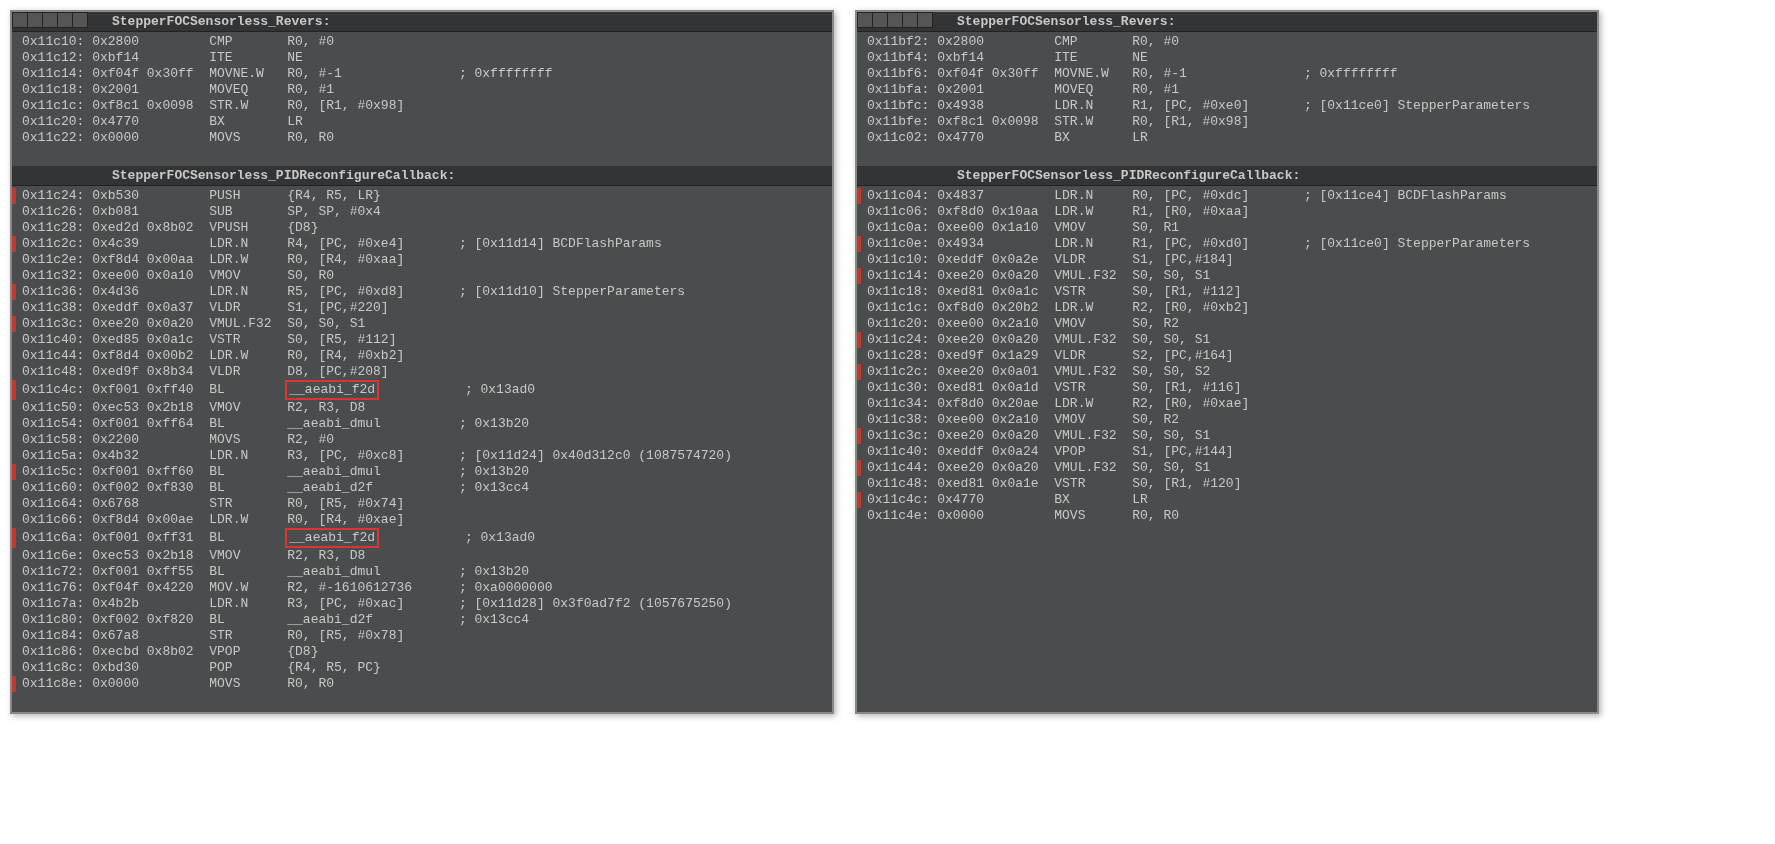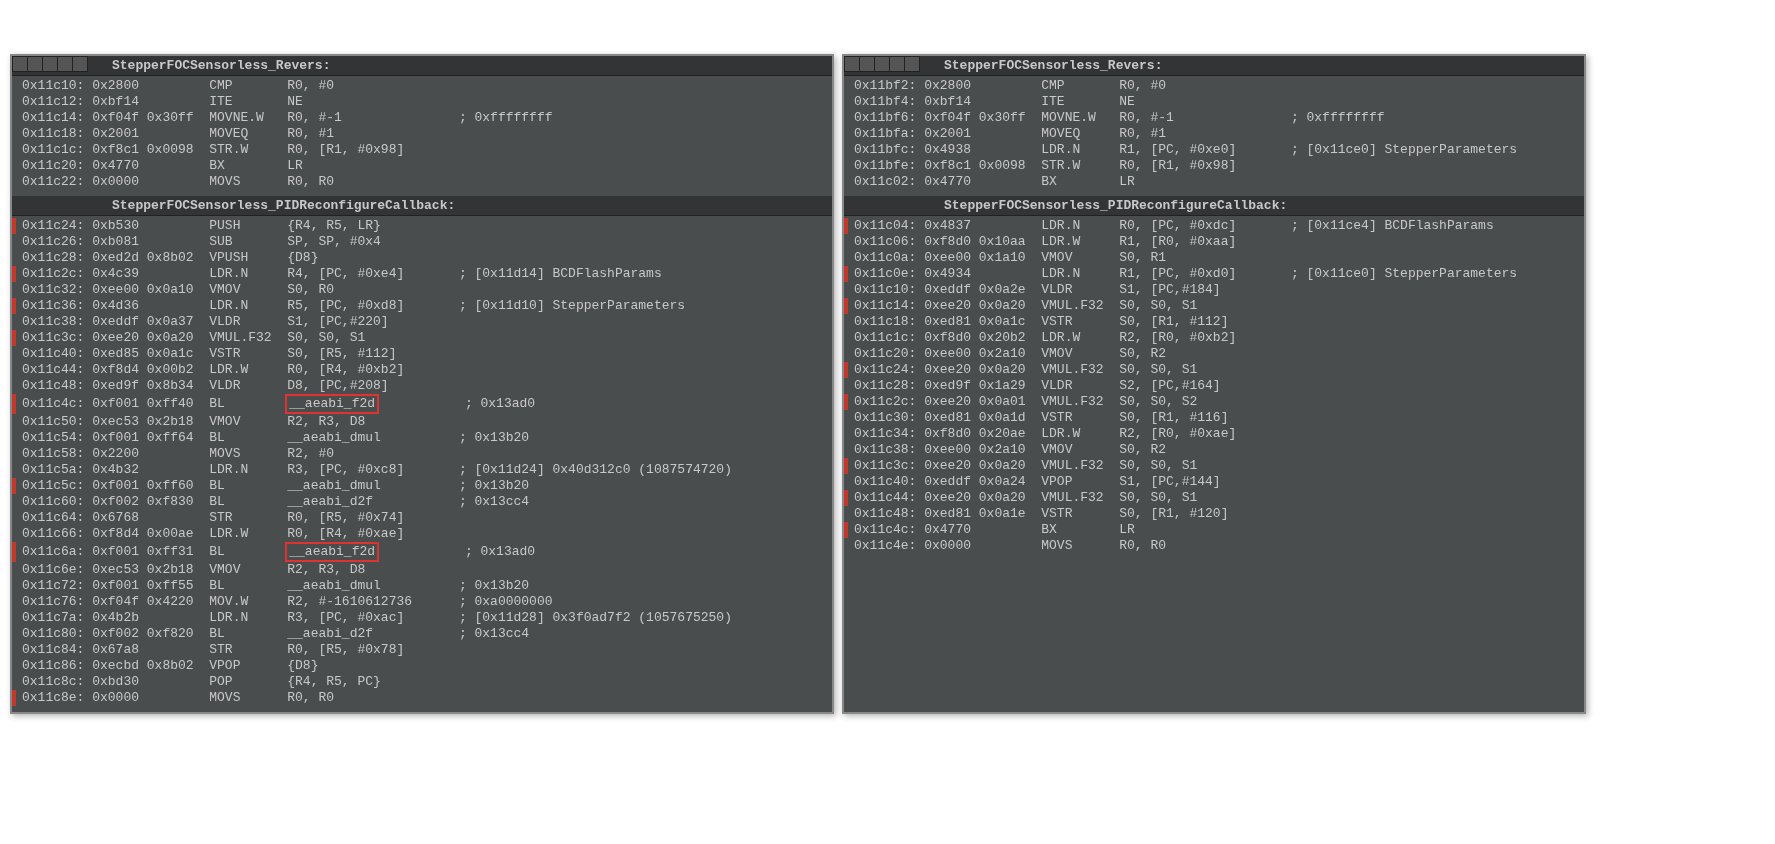"StepperFOCSensorless_Revers:" div { gap: 8px -> 21px; margin-top: 44px -> none }
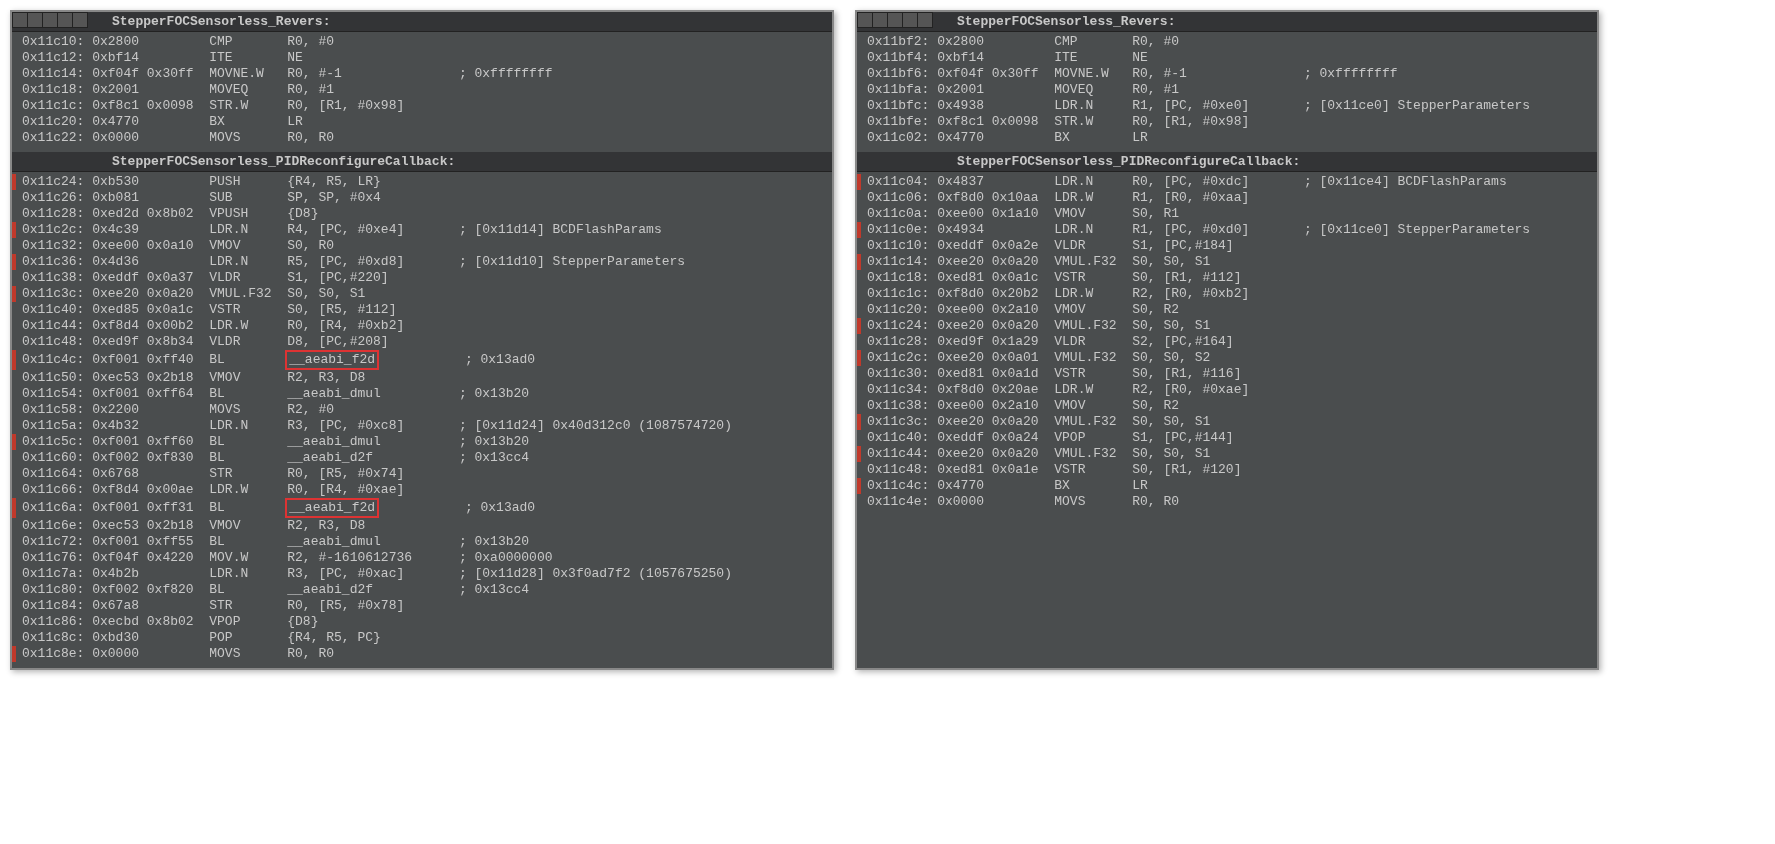"0x11c10: 0x2800 CMP R0, #0" .lines { padding: 2px 10px 6px 10px -> 2px 10px 20px 10px }
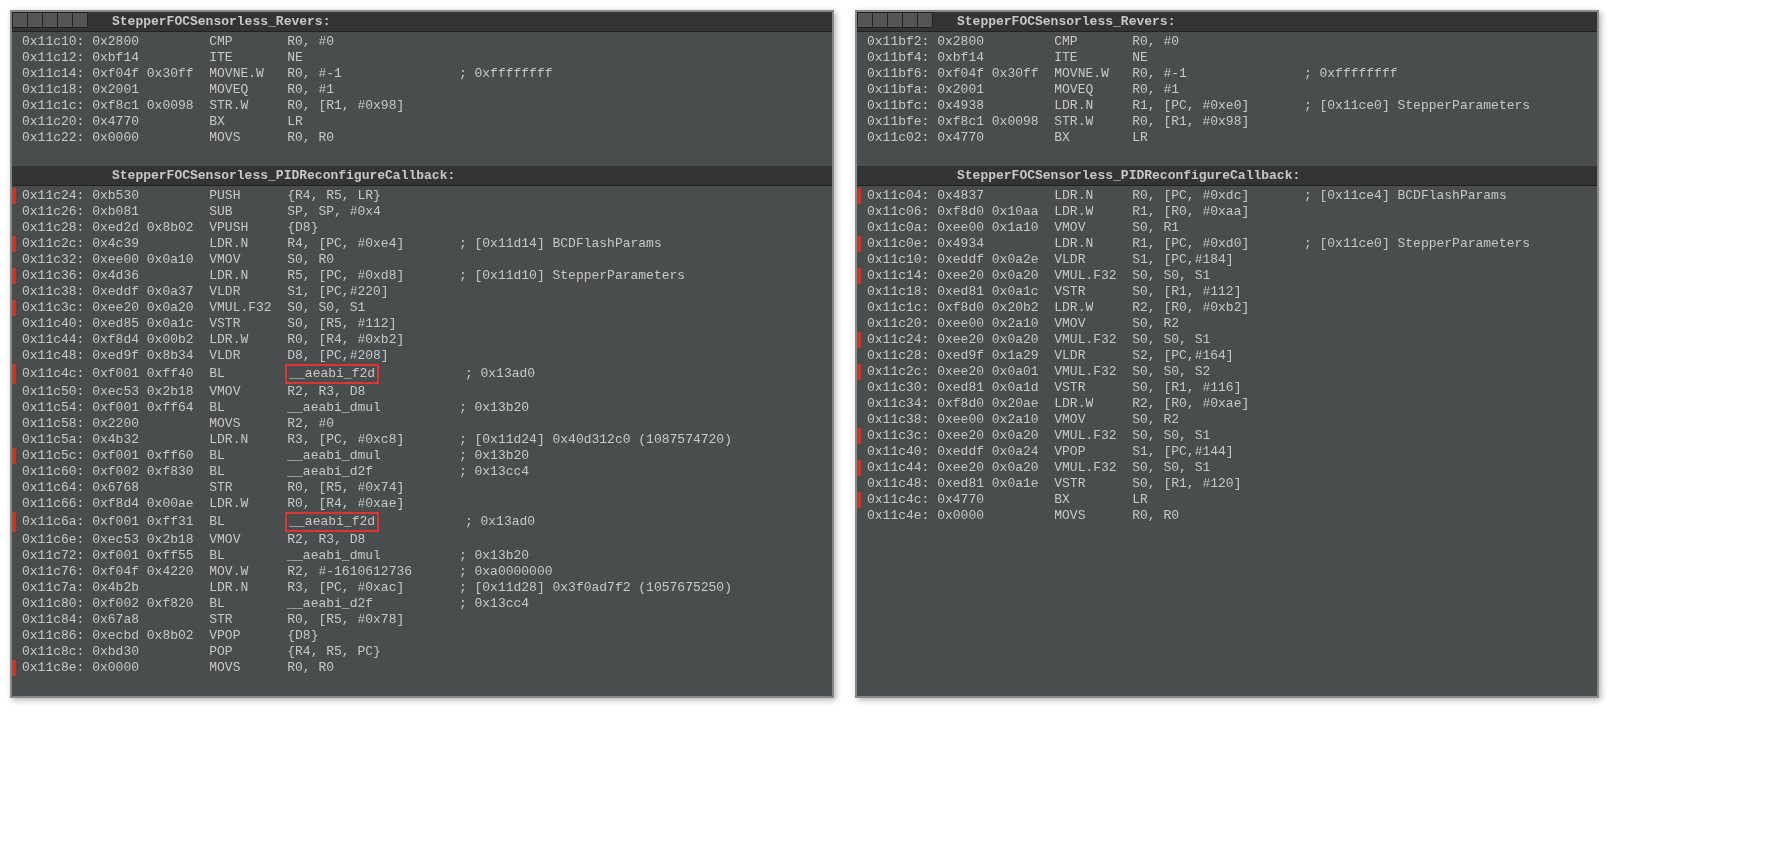"0x11c2e: 0xf8d4 0x00aa LDR.W R0," div.line { html: none -> <div><span>0x11c2e: 0xf8d4 0x00aa LDR.W </span><span>R0, [R4, #0xaa] </span></div> }
